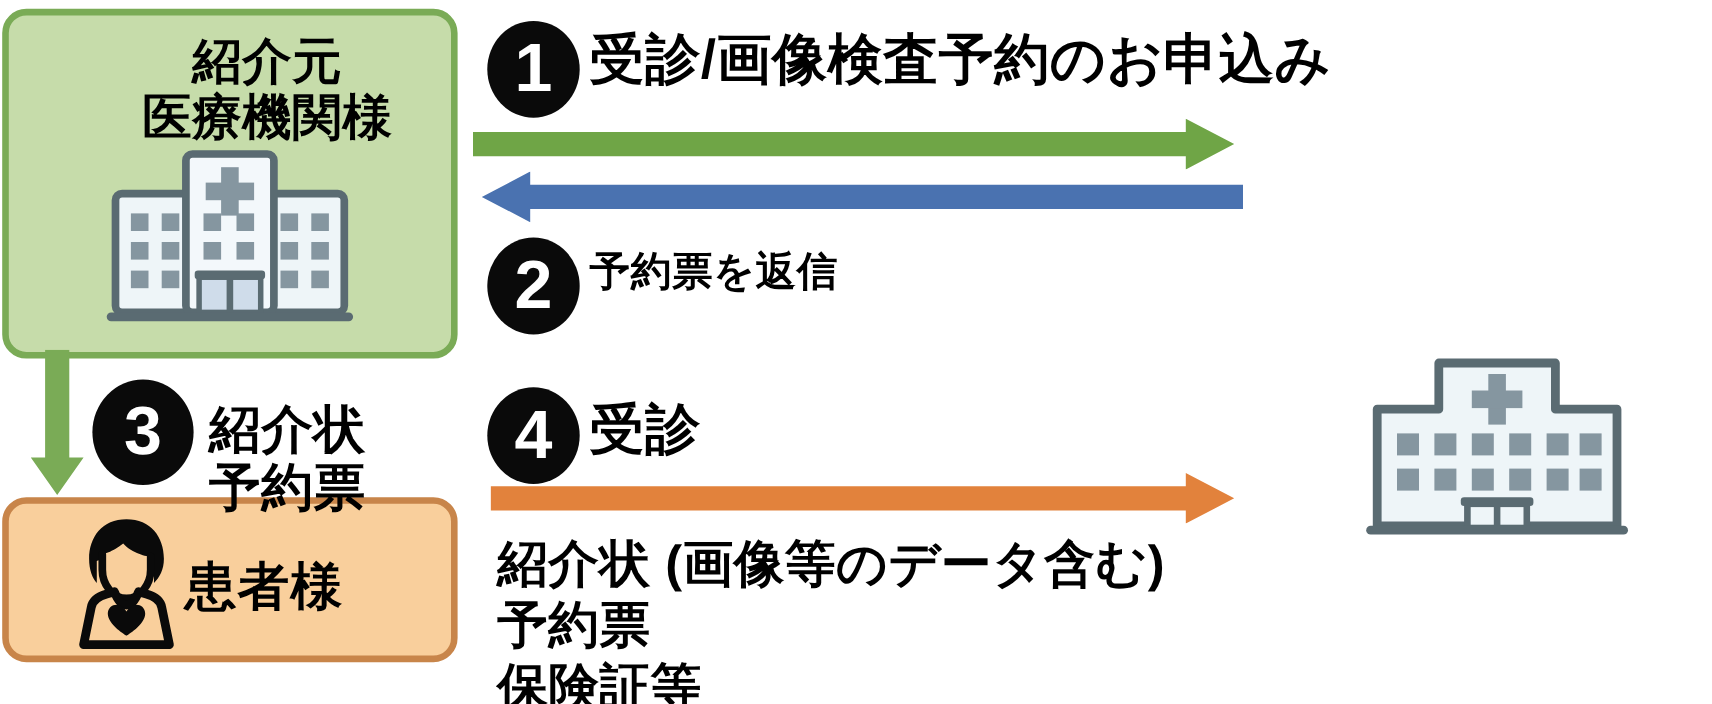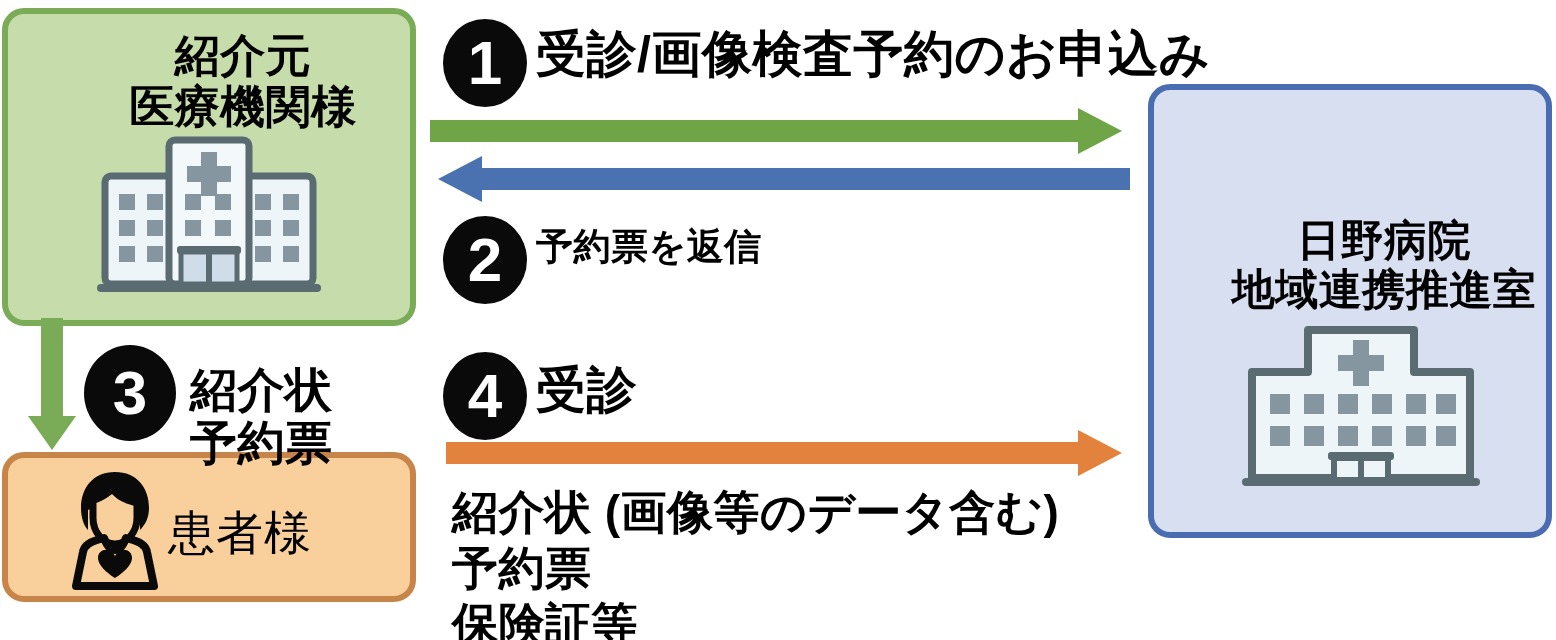"日野病院" div.node-box { html: <div> <div>日野病院 地域連携推進室</div> </div> -> none }
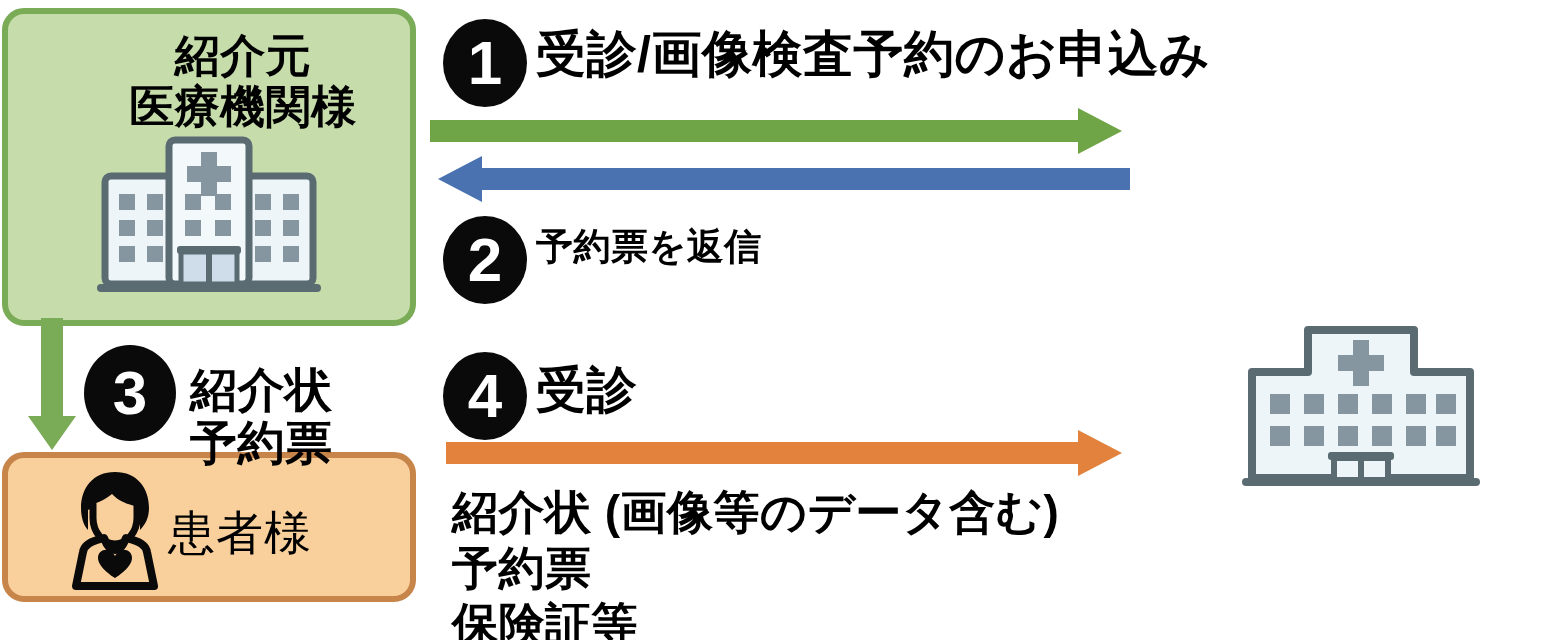"患者様" #patient-title { font-weight: 400 -> 700 }
